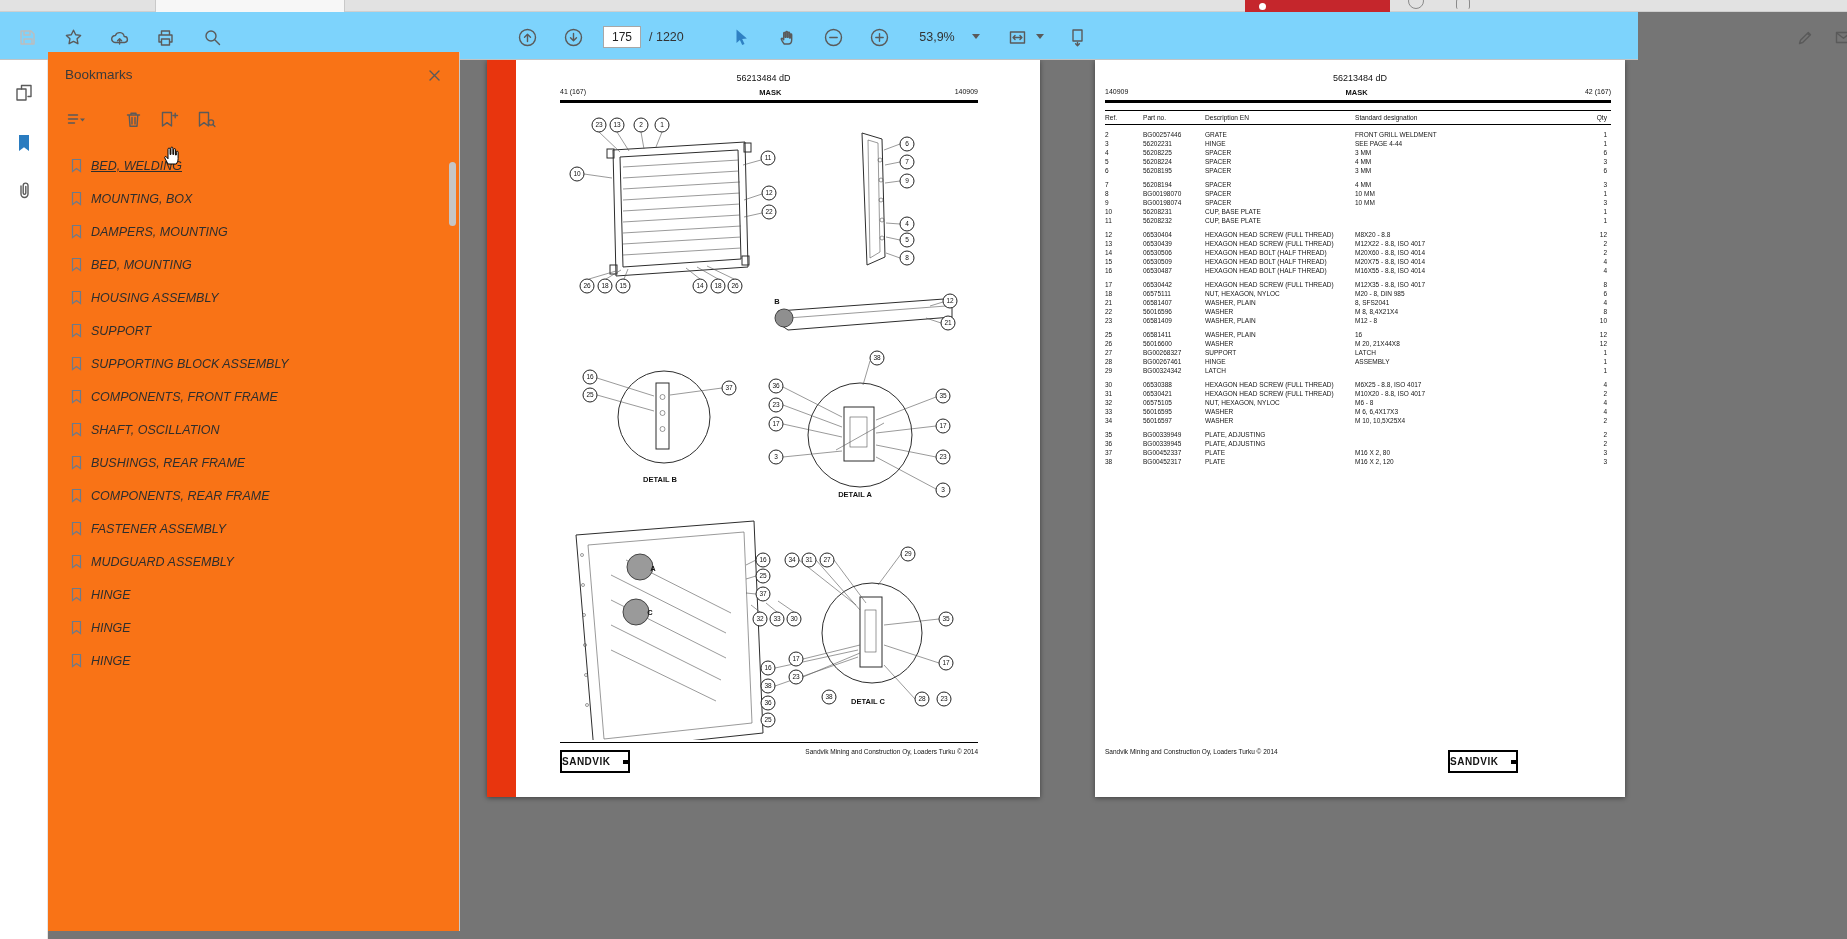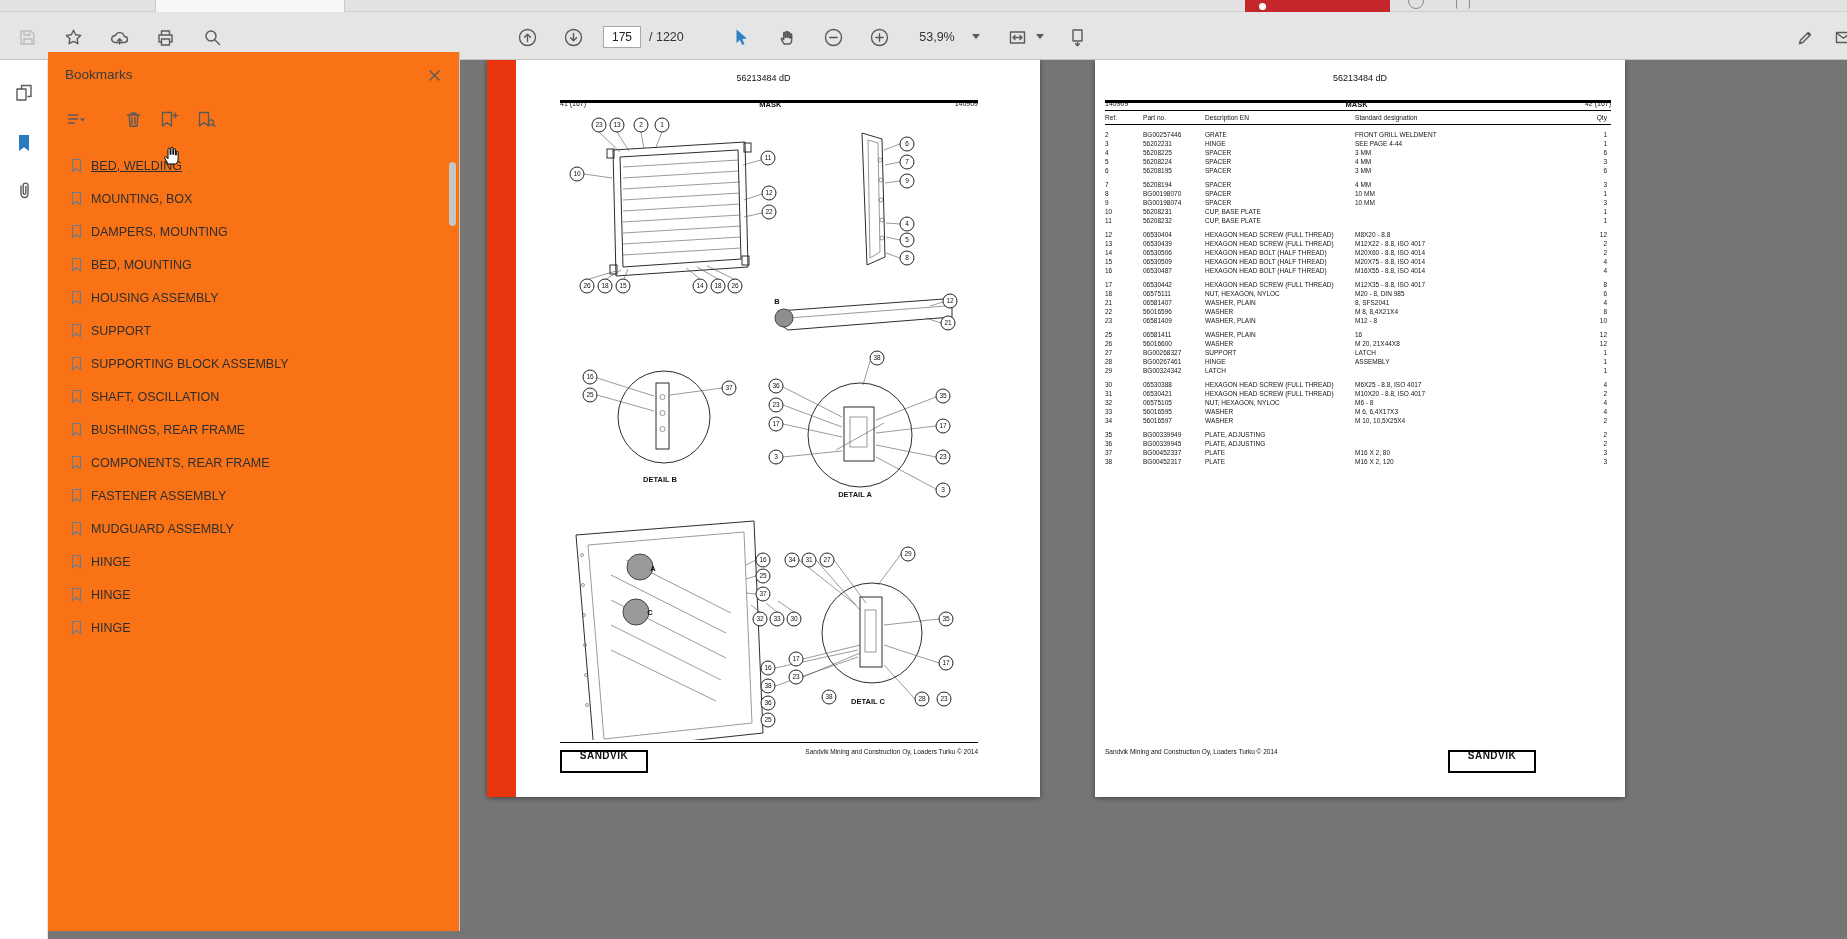"175" .toolbar { background: #e5e5e5 -> #7dd3fc; width: 1847px -> 1638px }
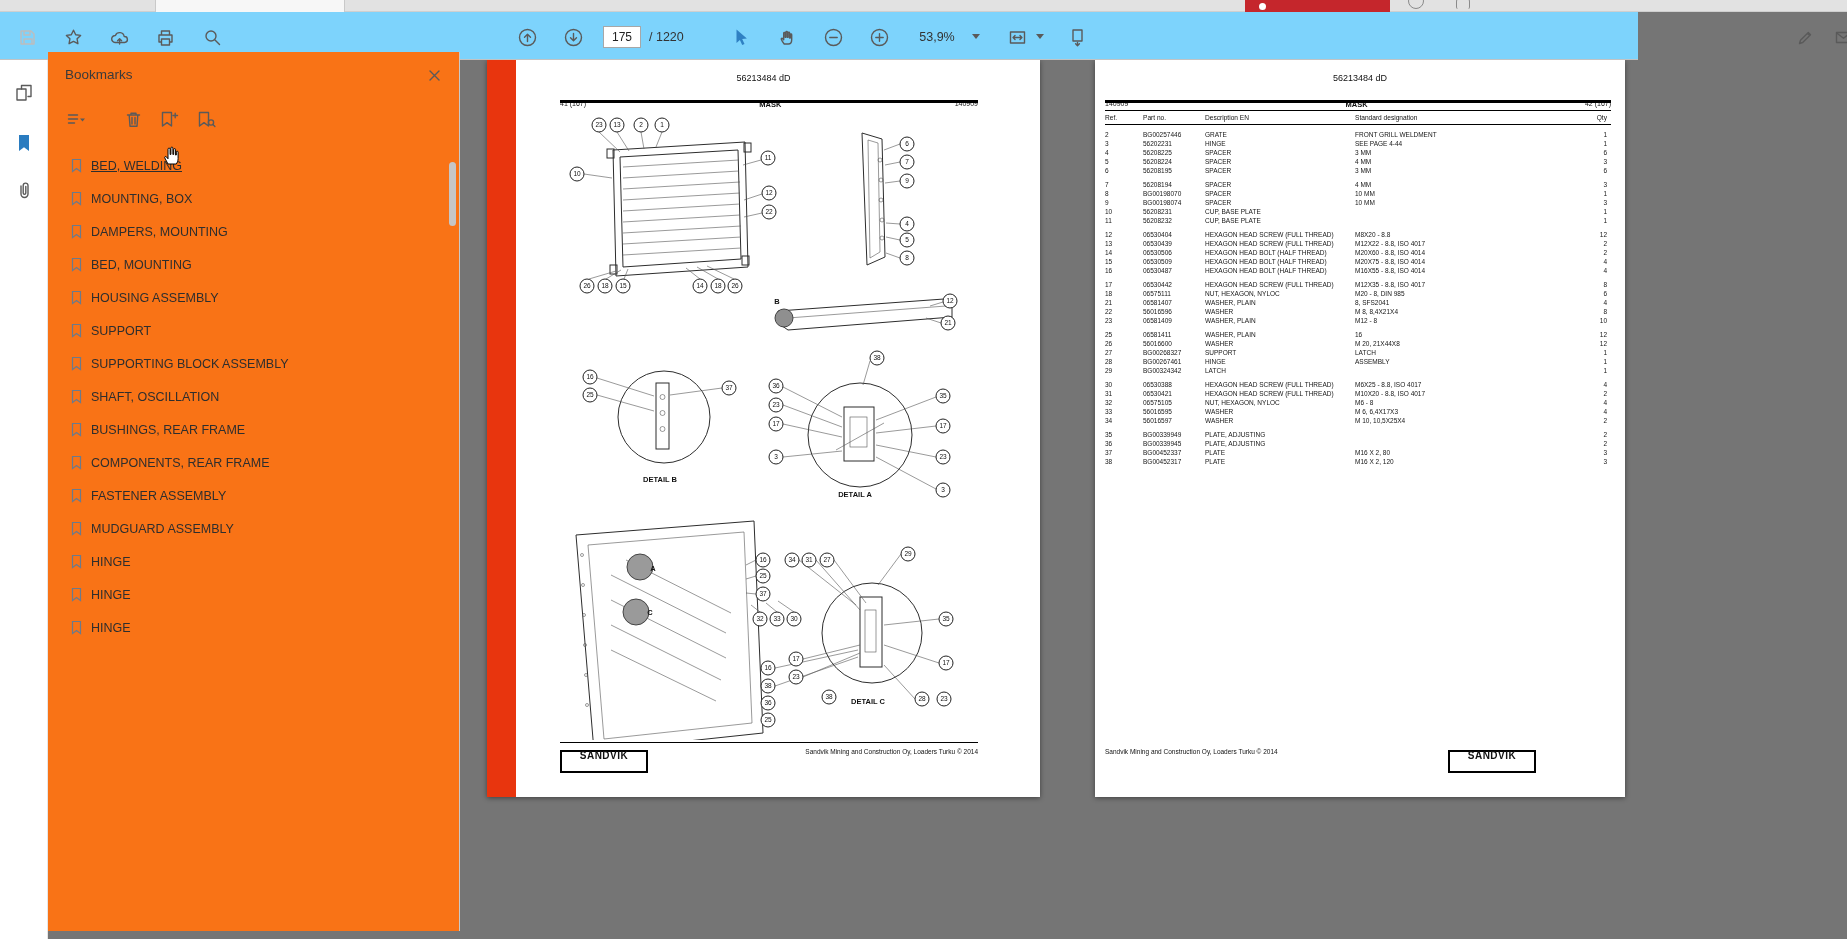"MASK" .pg-head { top: 40px -> 28px }
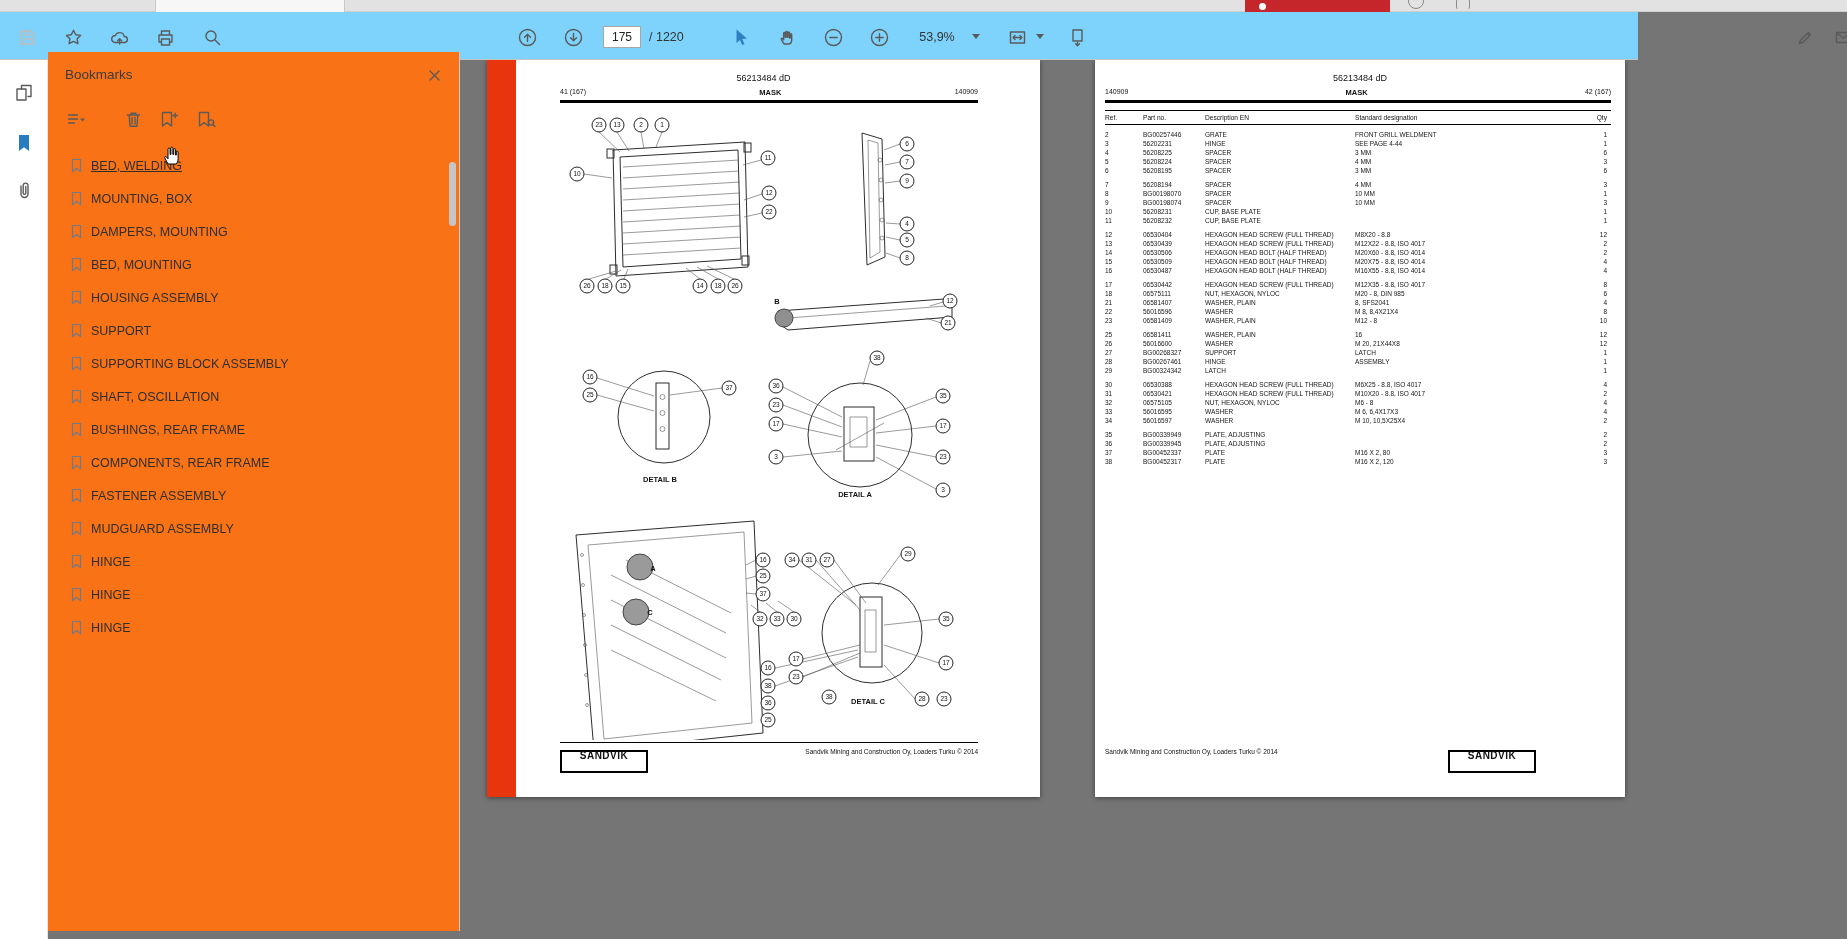"BED, WELDING" .bm-item { font-style: none -> italic }
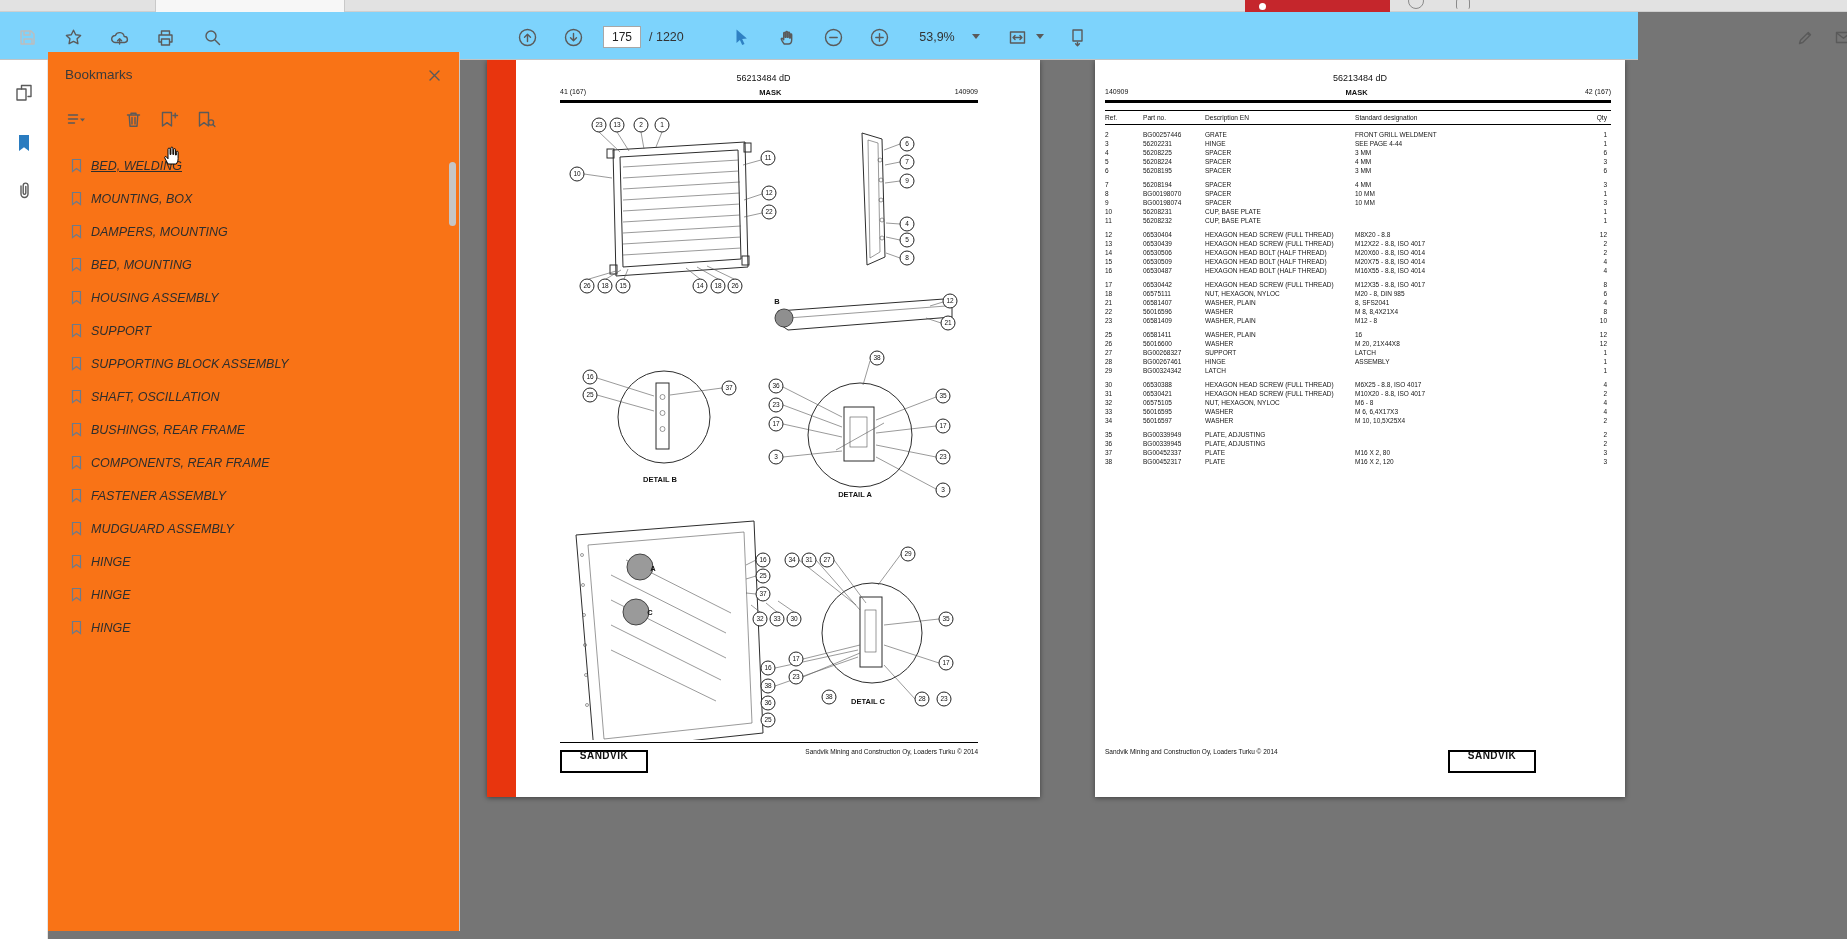"COMPONENTS, FRONT FRAME" div.bm-item { html: none -> <div> <svg> <path></path> </svg> <span>COMPONENTS, FRONT FRAME</span> </div> }
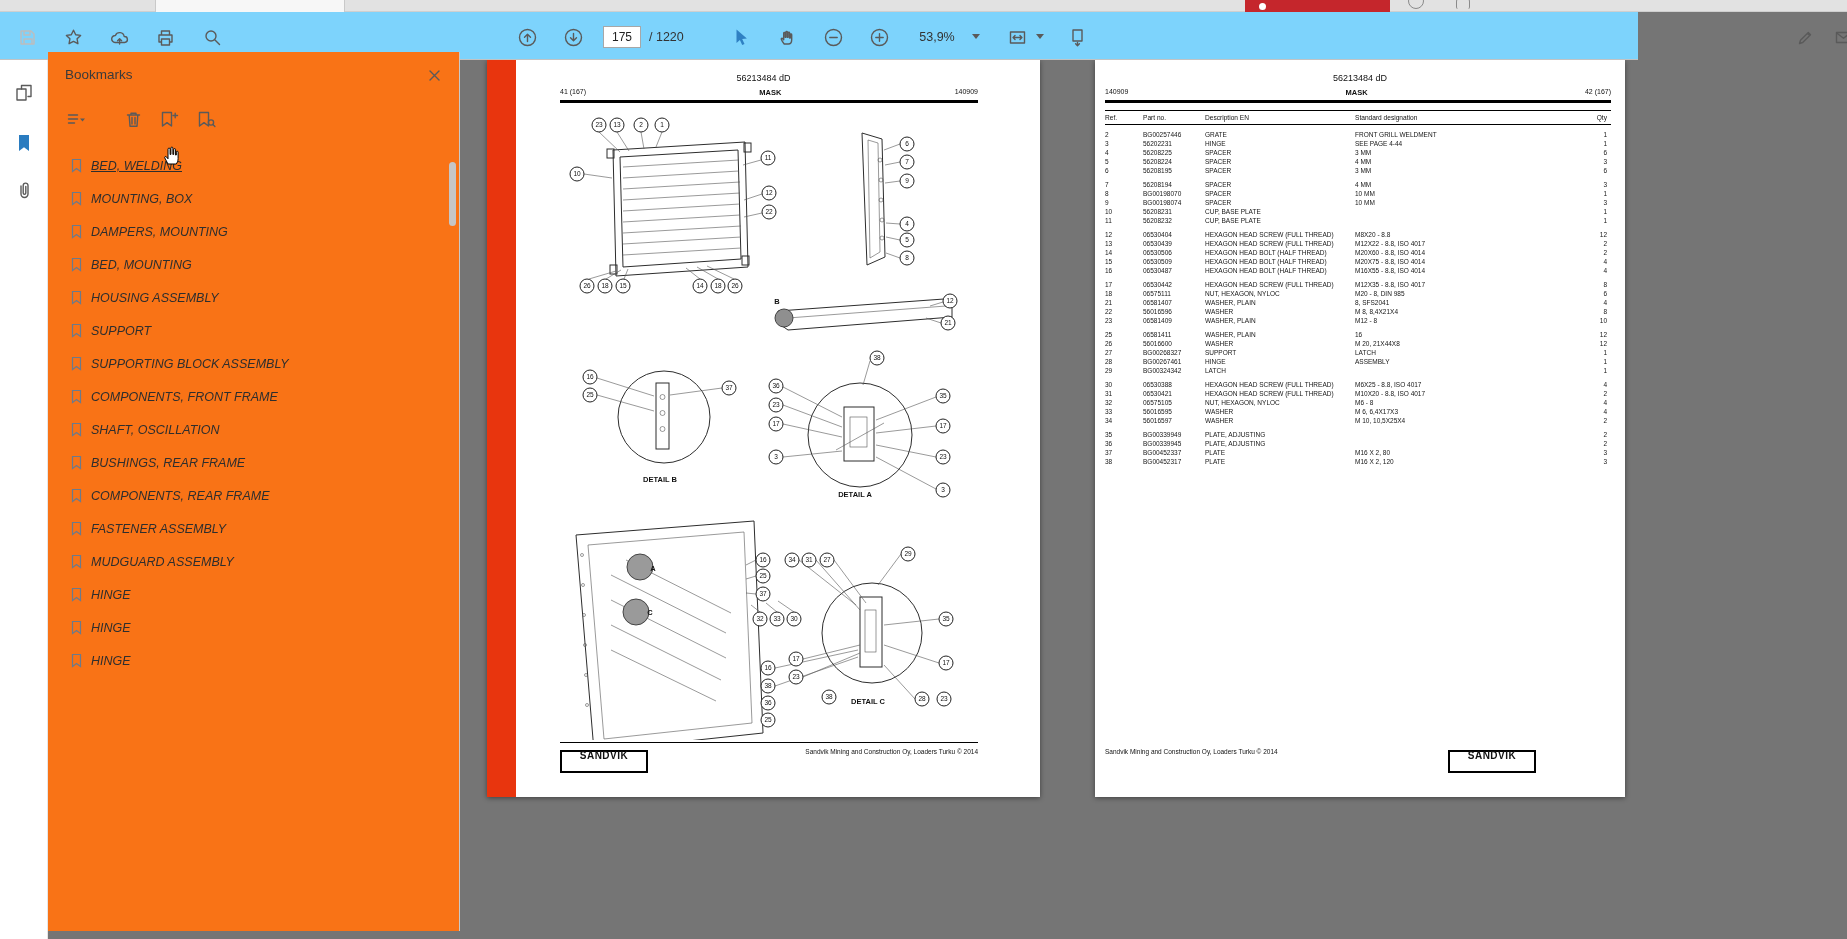"SANDVIK" .sandvik { flex-direction: column -> none; width: 88px -> 70px }
